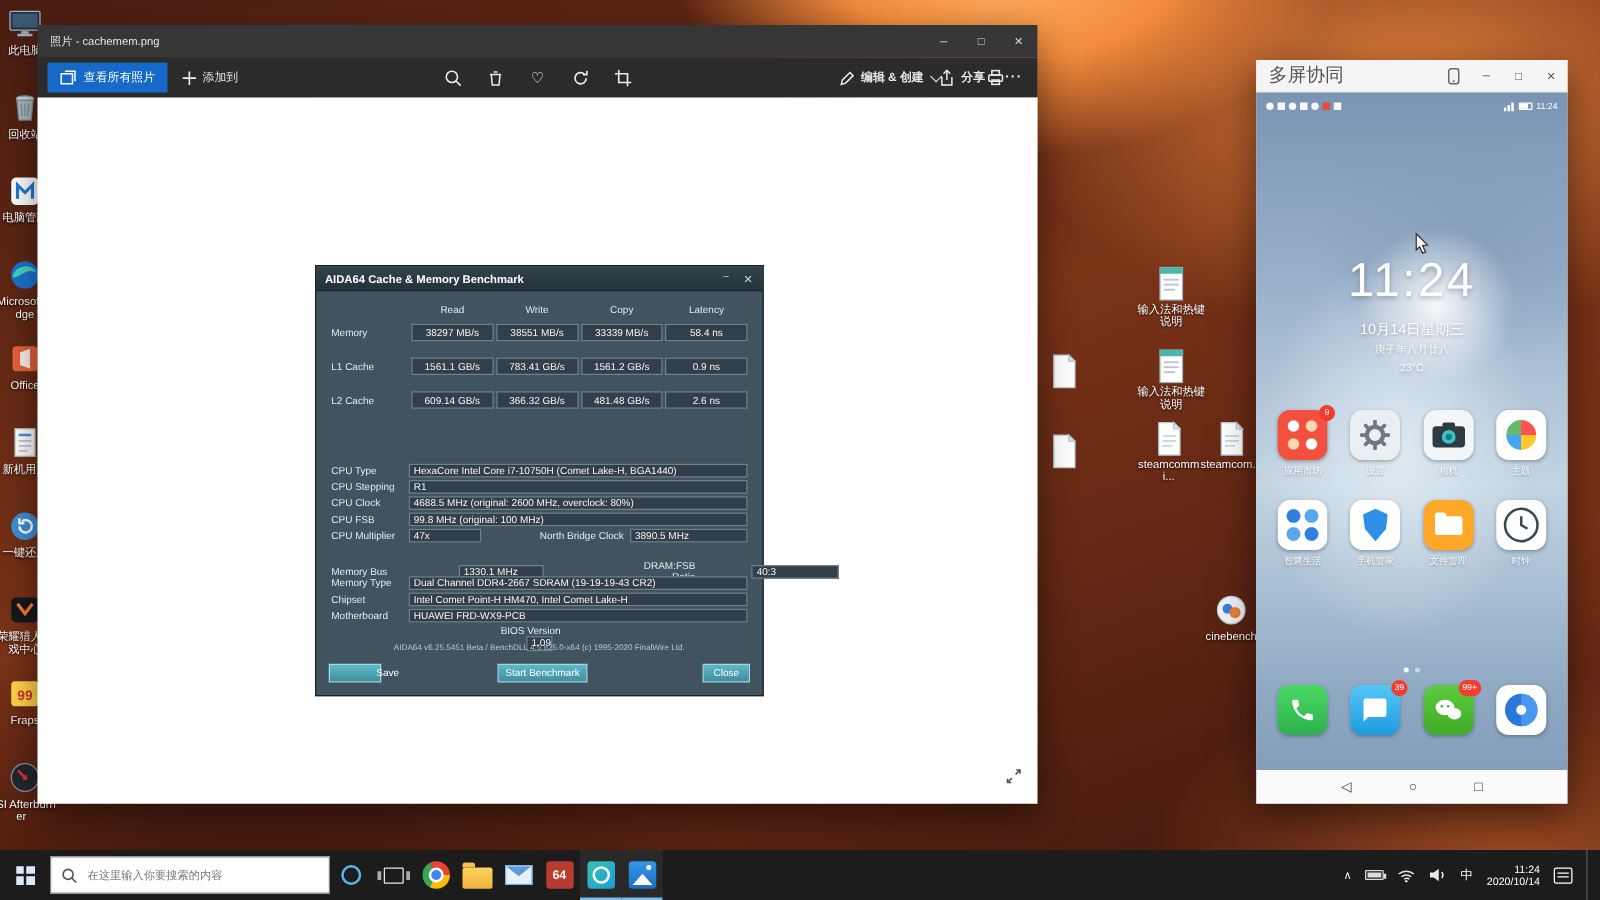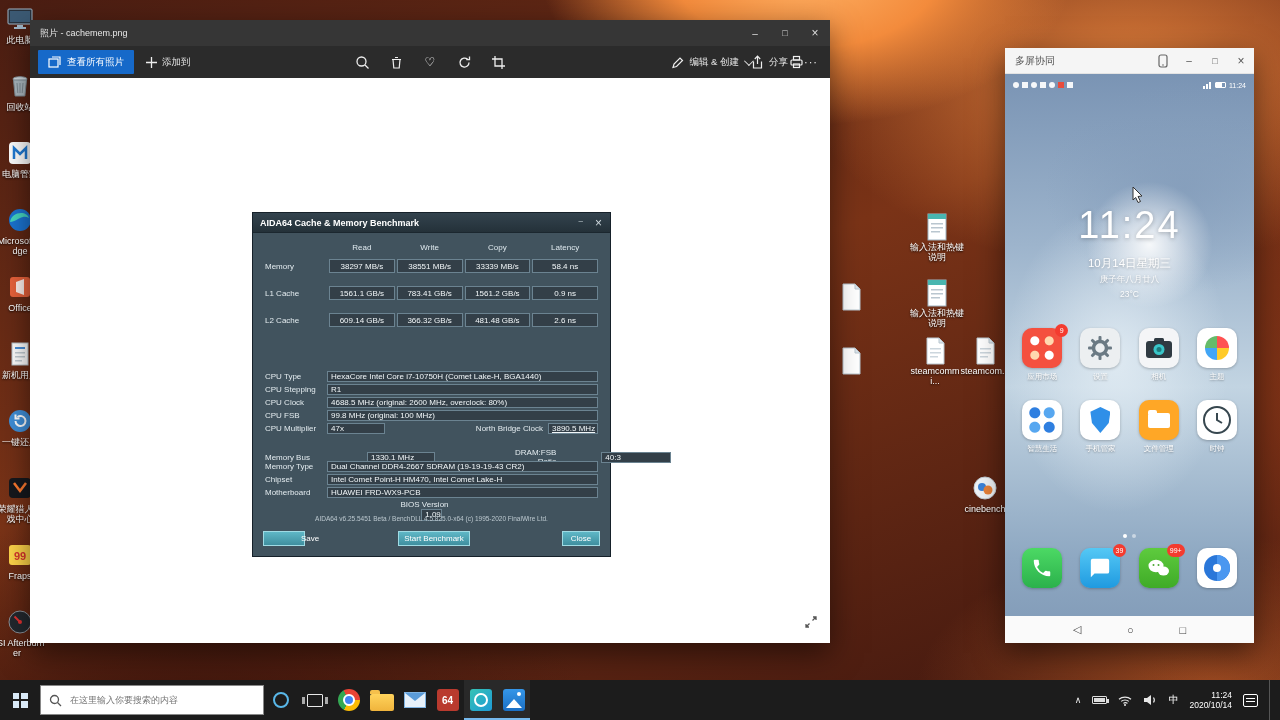"编辑 & 创建" .pt-right { font-weight: none -> bold }
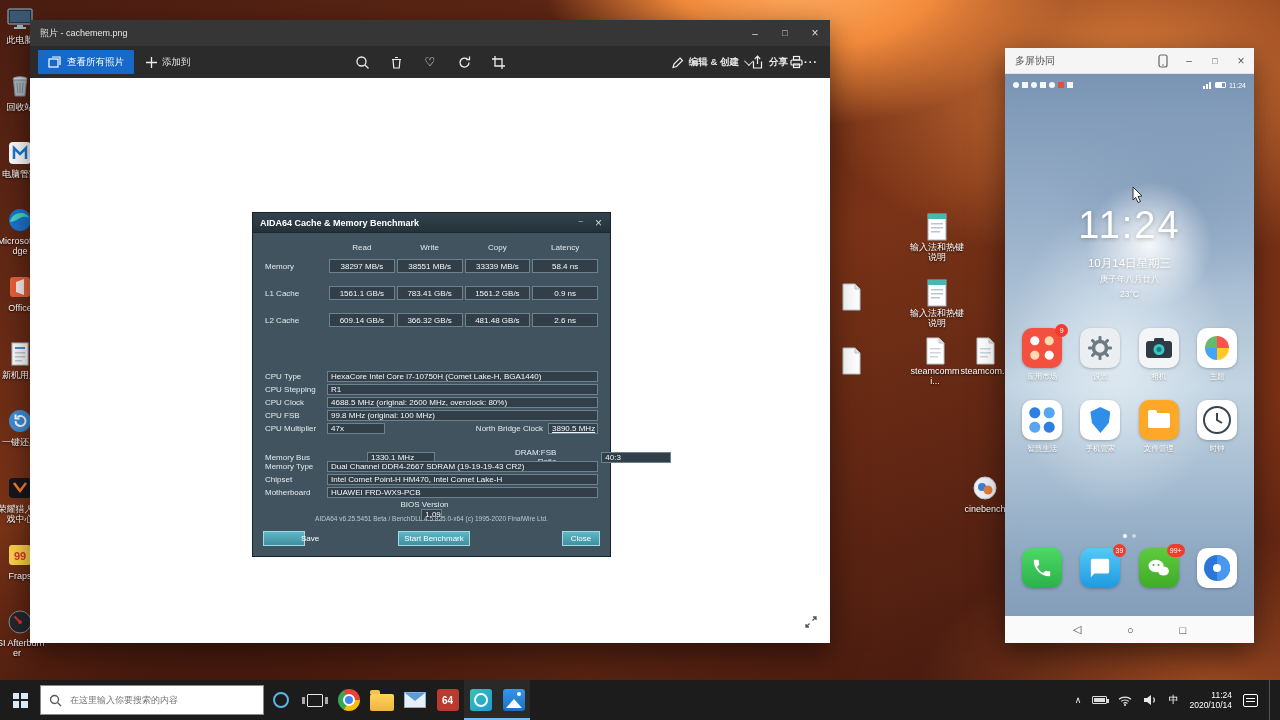"多屏协同" .ph-title { font-size: 10px -> 15px }
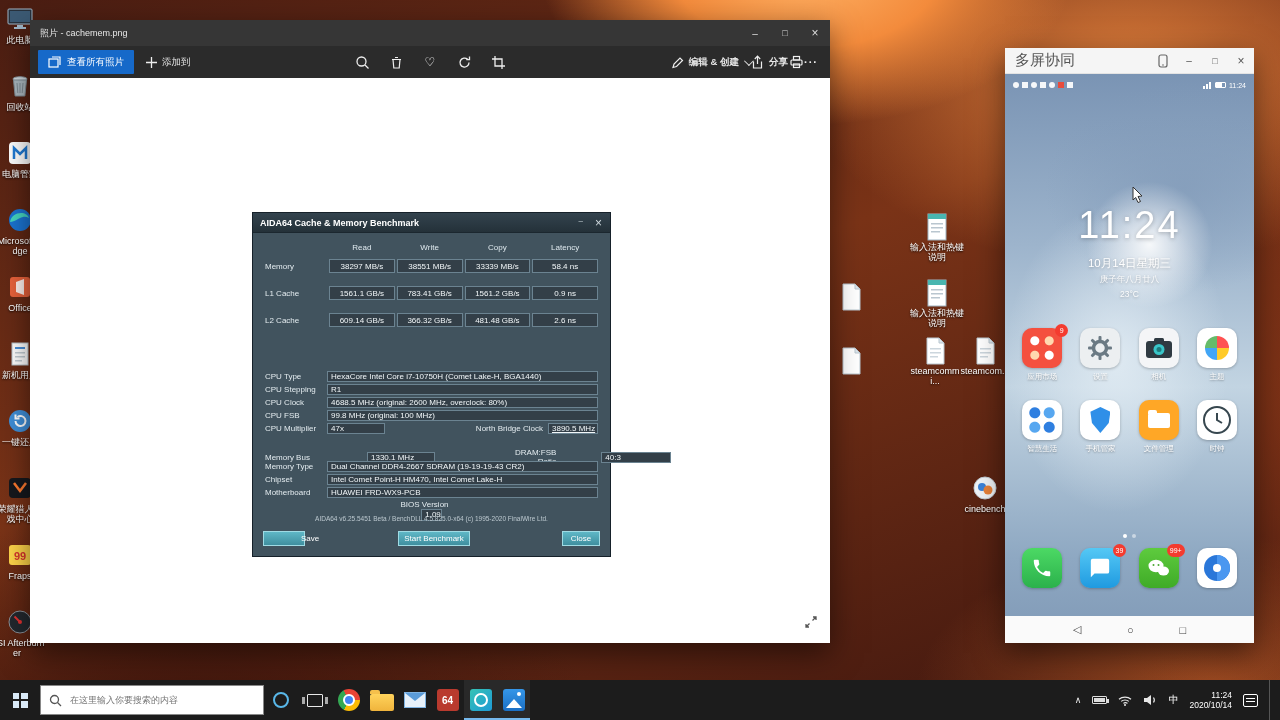"3890.5 MHz" span.abox { text-decoration: underline -> none; width: 50px -> 94px }
